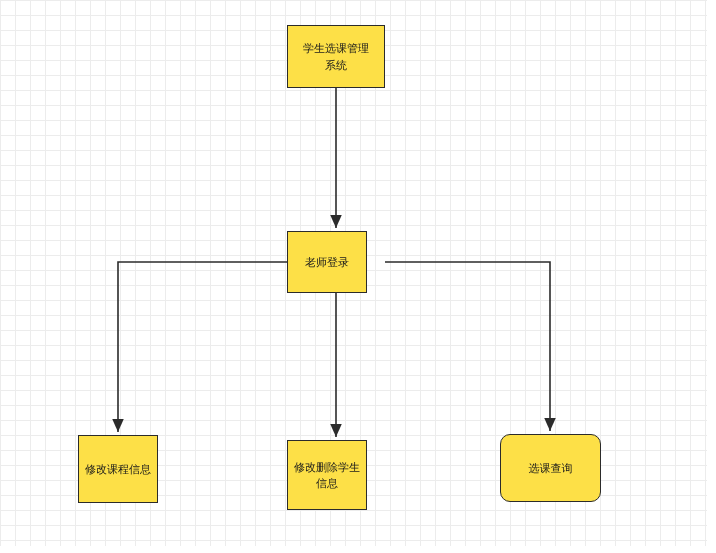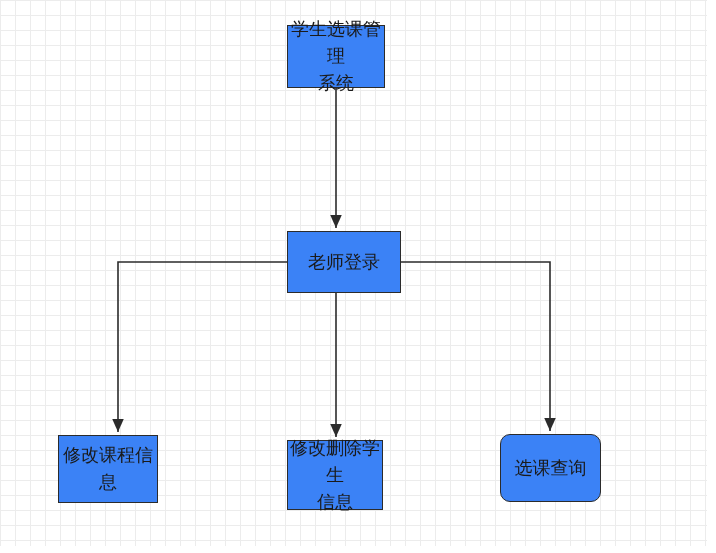"学生选课管理" .node { background: #3b82f6 -> #fde047; font-size: 18px -> 11px }
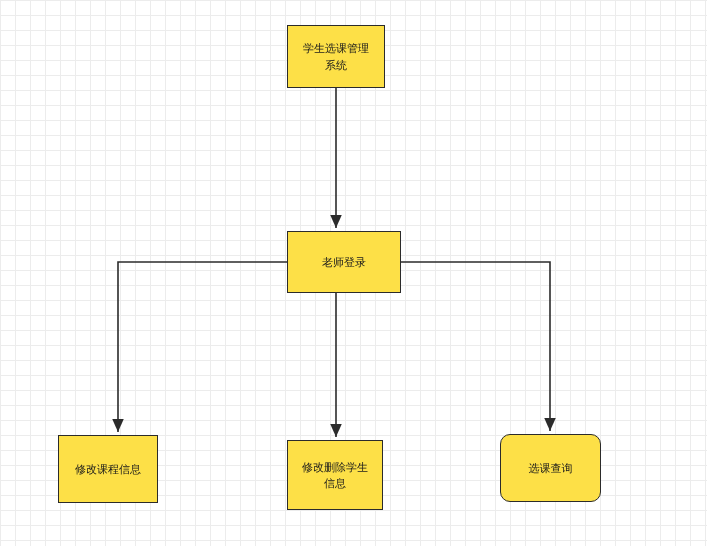"老师登录" #n-login { width: 114px -> 80px }
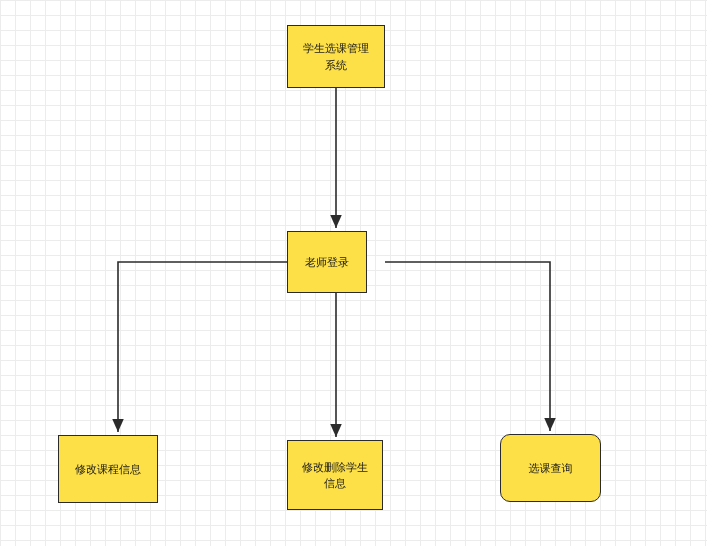"修改课程信息" #n-course { left: 58px -> 78px; width: 100px -> 80px }
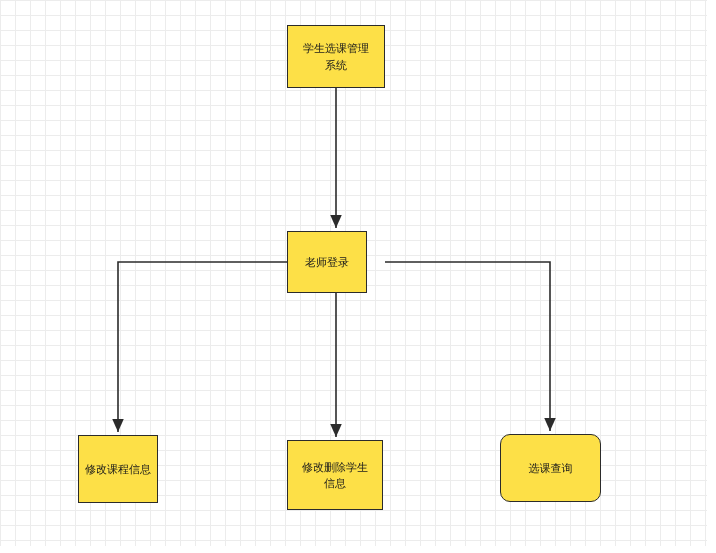"修改删除学生" #n-student { width: 96px -> 80px }
